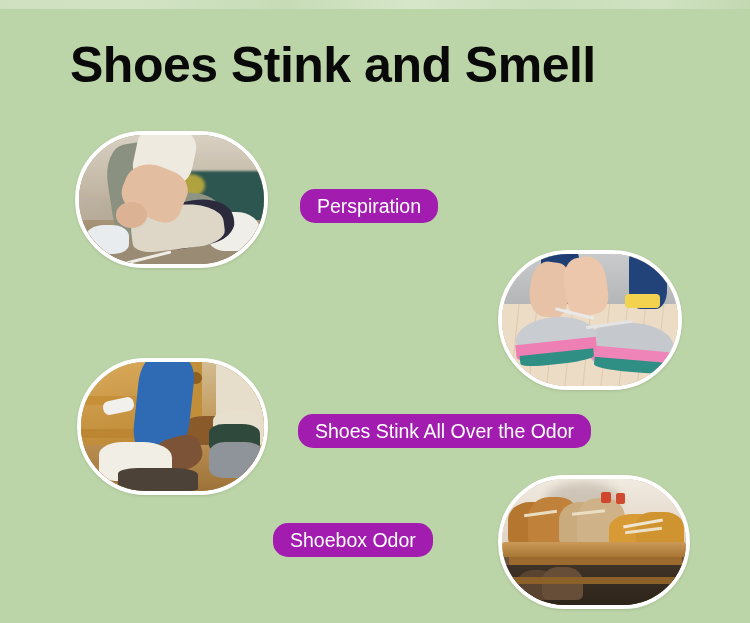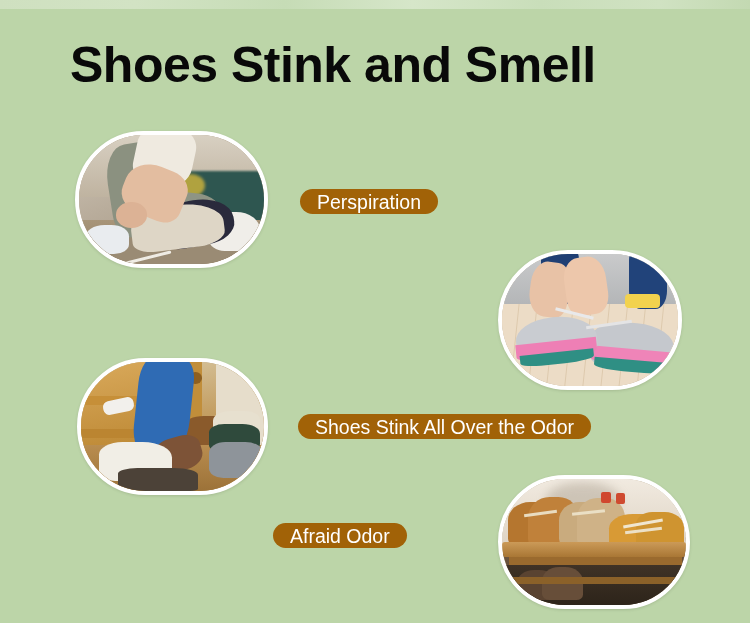"Perspiration" .pill { background: #a16207 -> #a21caf; height: 25px -> 34px }
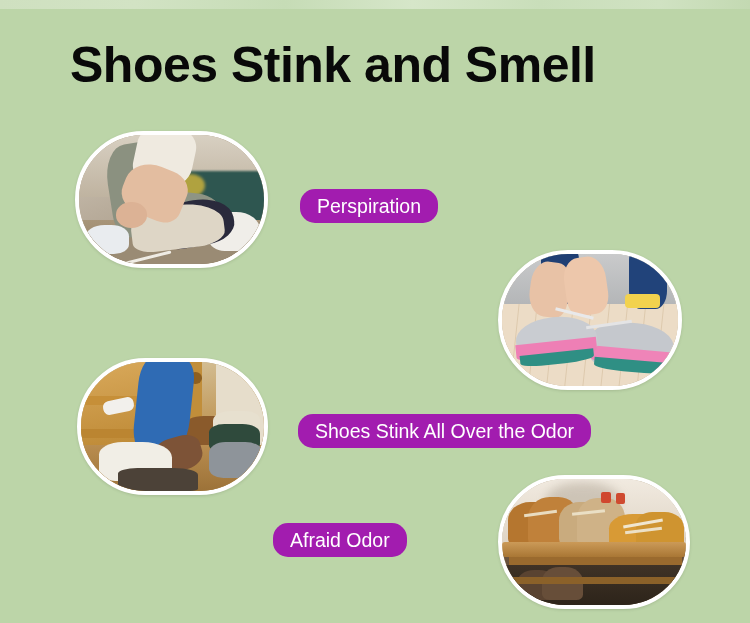"Afraid Odor" div.pill { text: Afraid -> Shoebox }
